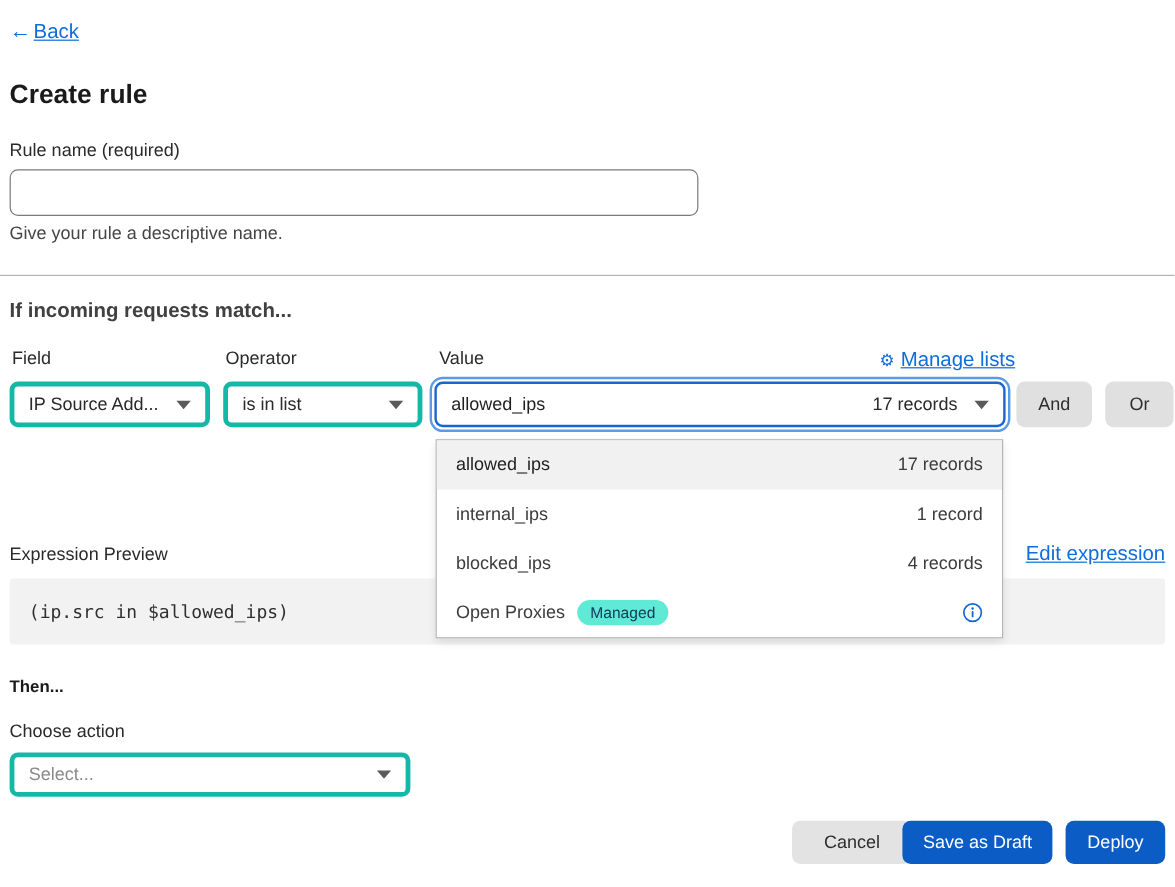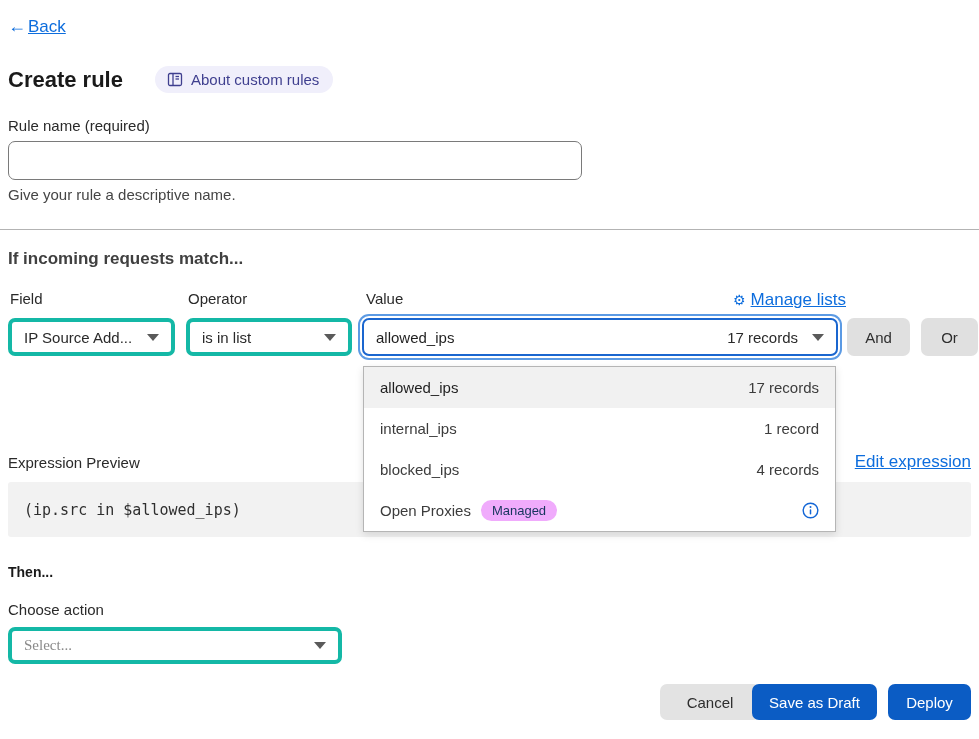"About custom rules" span.about-pill { html: <span> <span> <svg> <rect></rect> <line></line> <line></line> <line></line> </svg> </span> <span>About custom rules</span> </span> -> none }
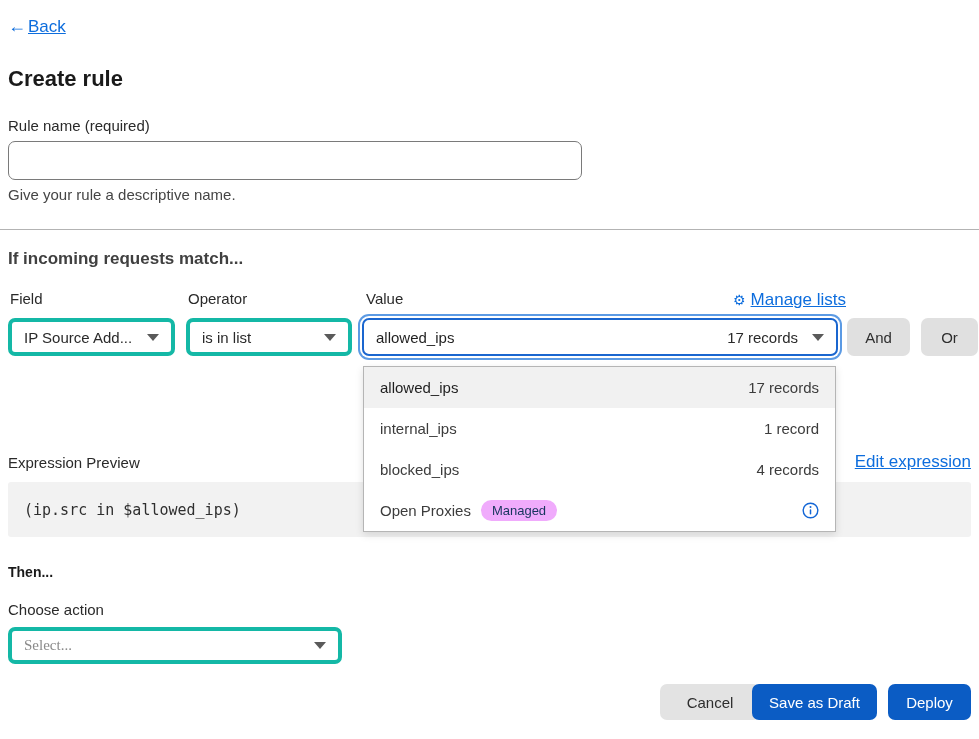"Managed" .managed-badge { background: #f0abfc -> #5eead4 }
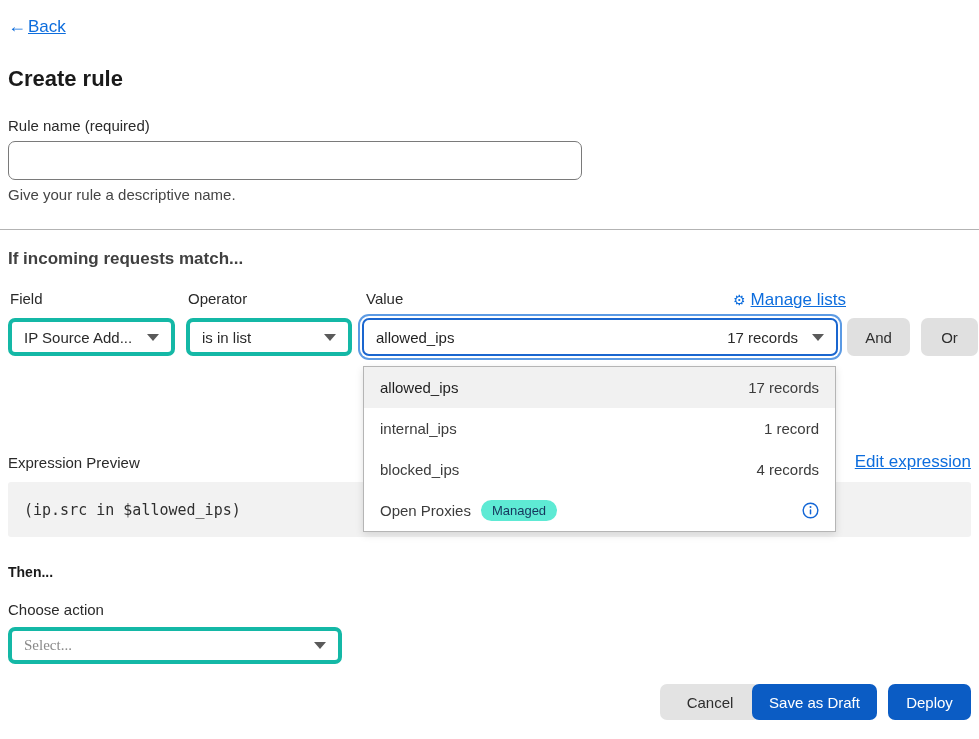"Select..." .placeholder { font-family: Liberation Serif, serif -> none }
